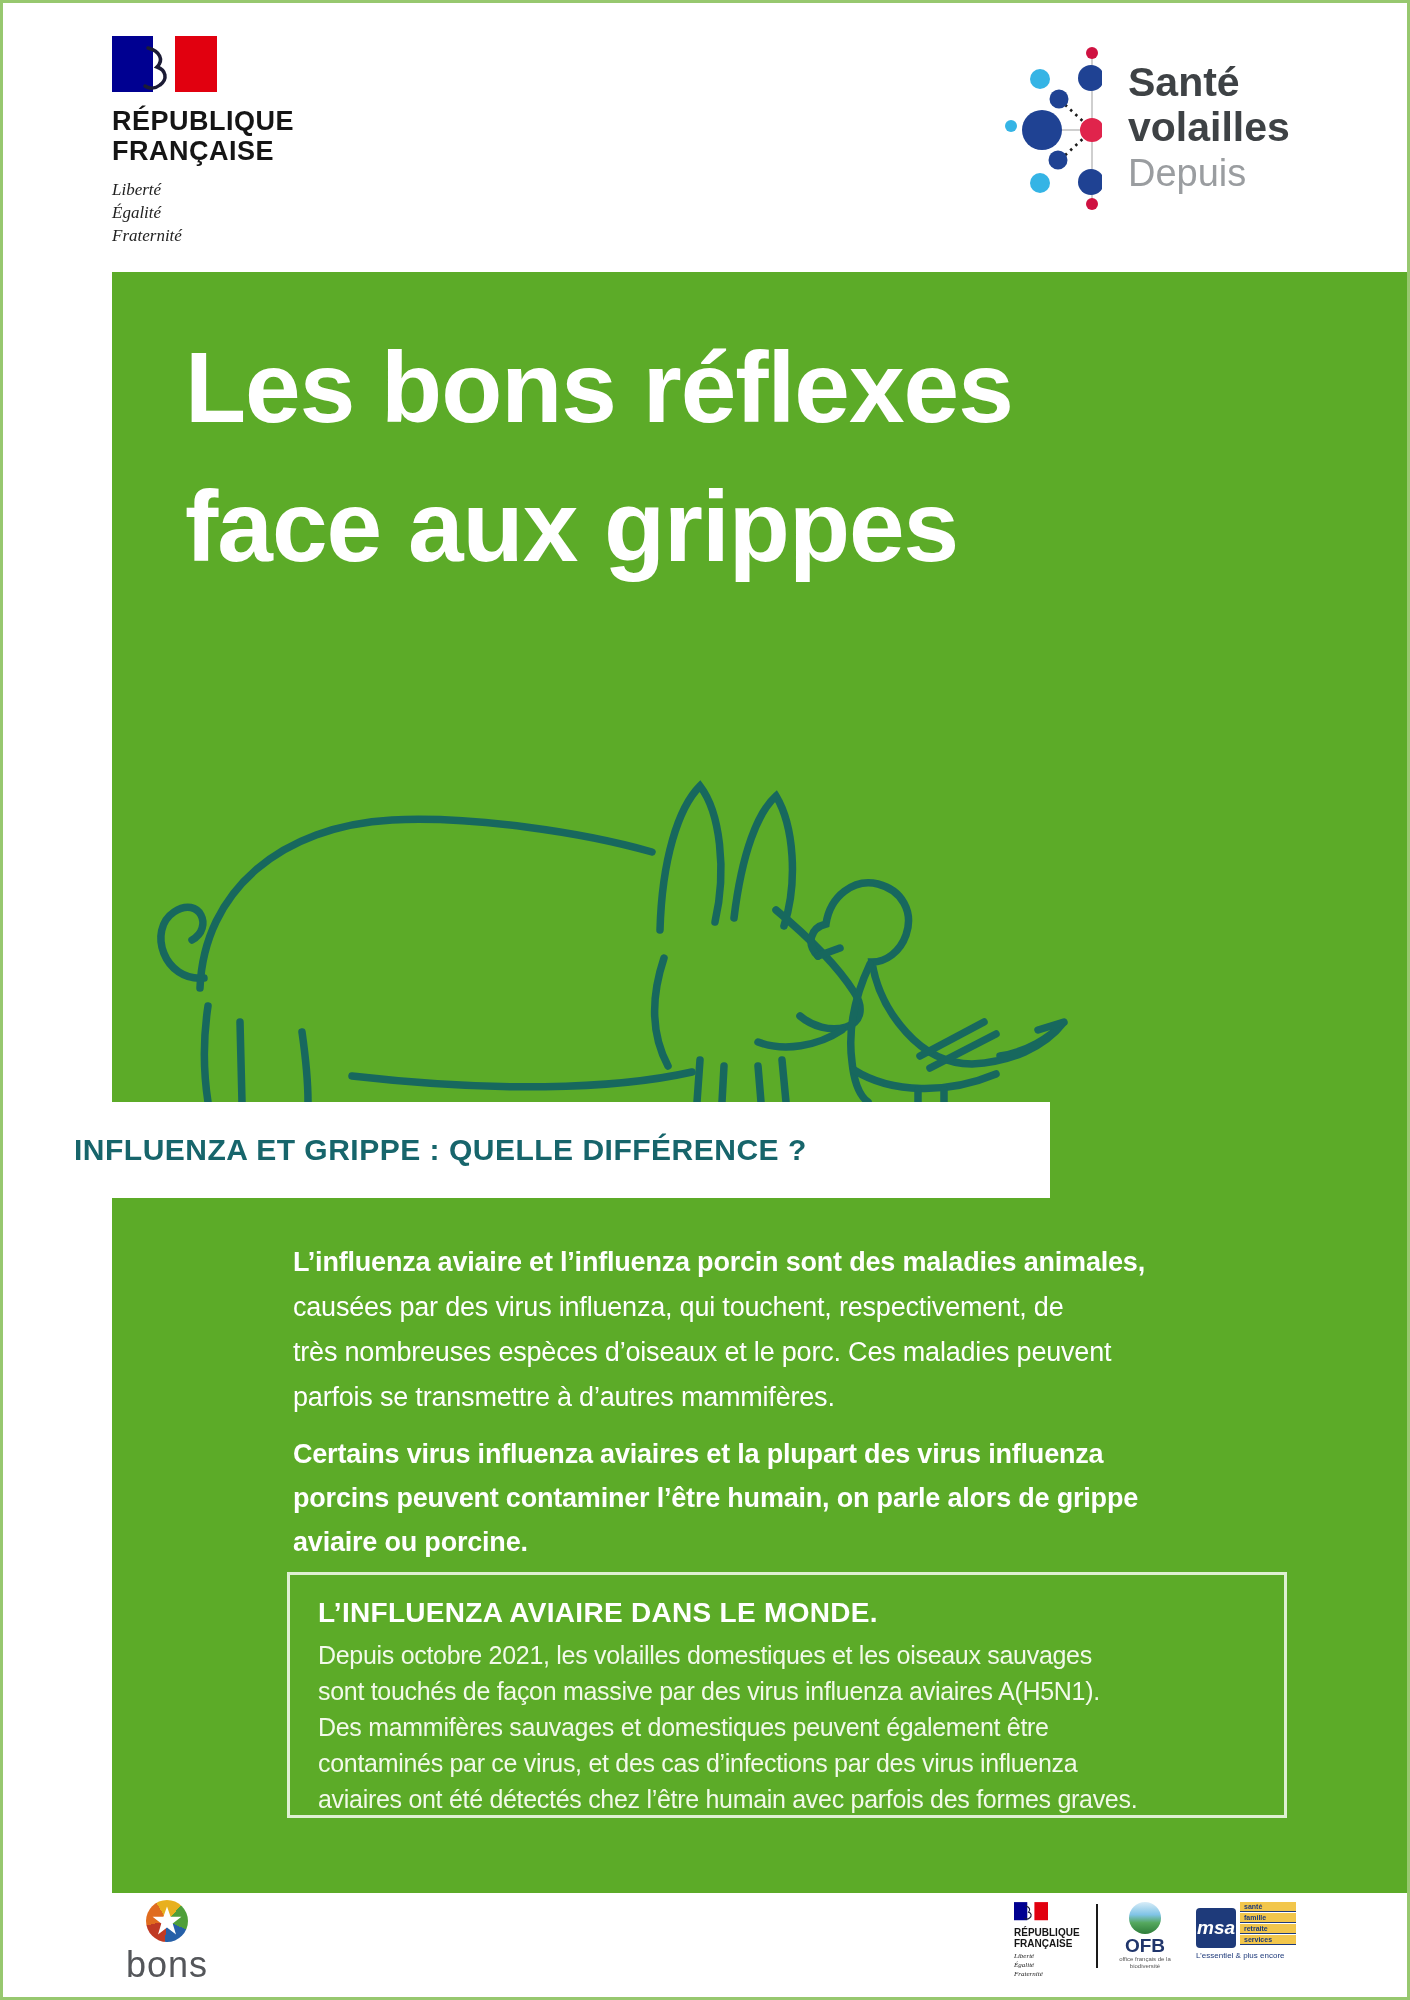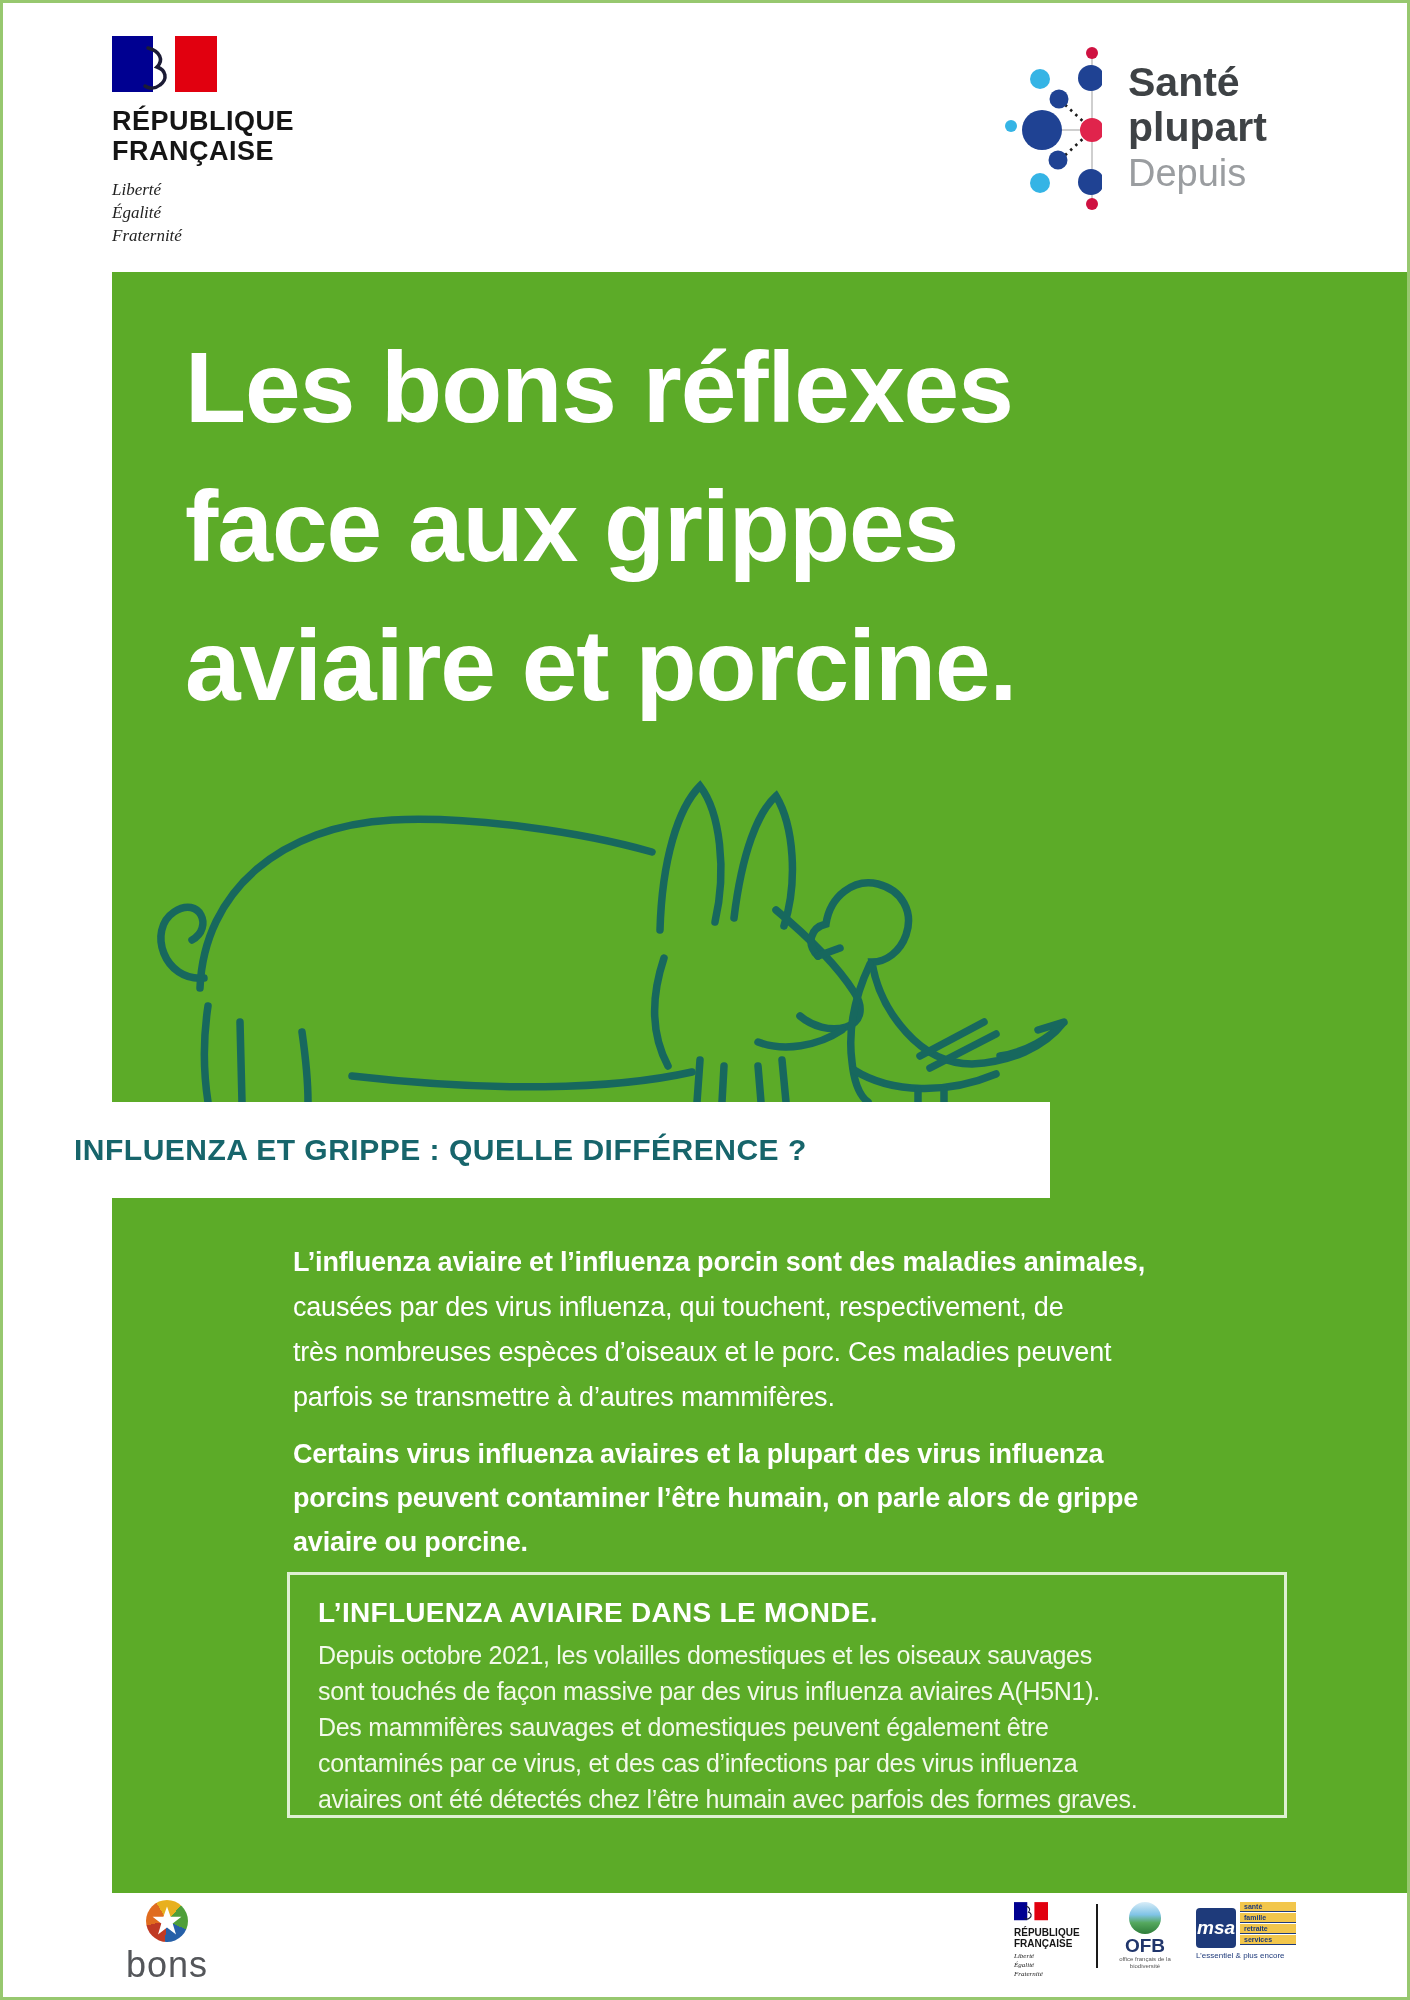"plupart" div.spf-l2 { text: plupart -> volailles }
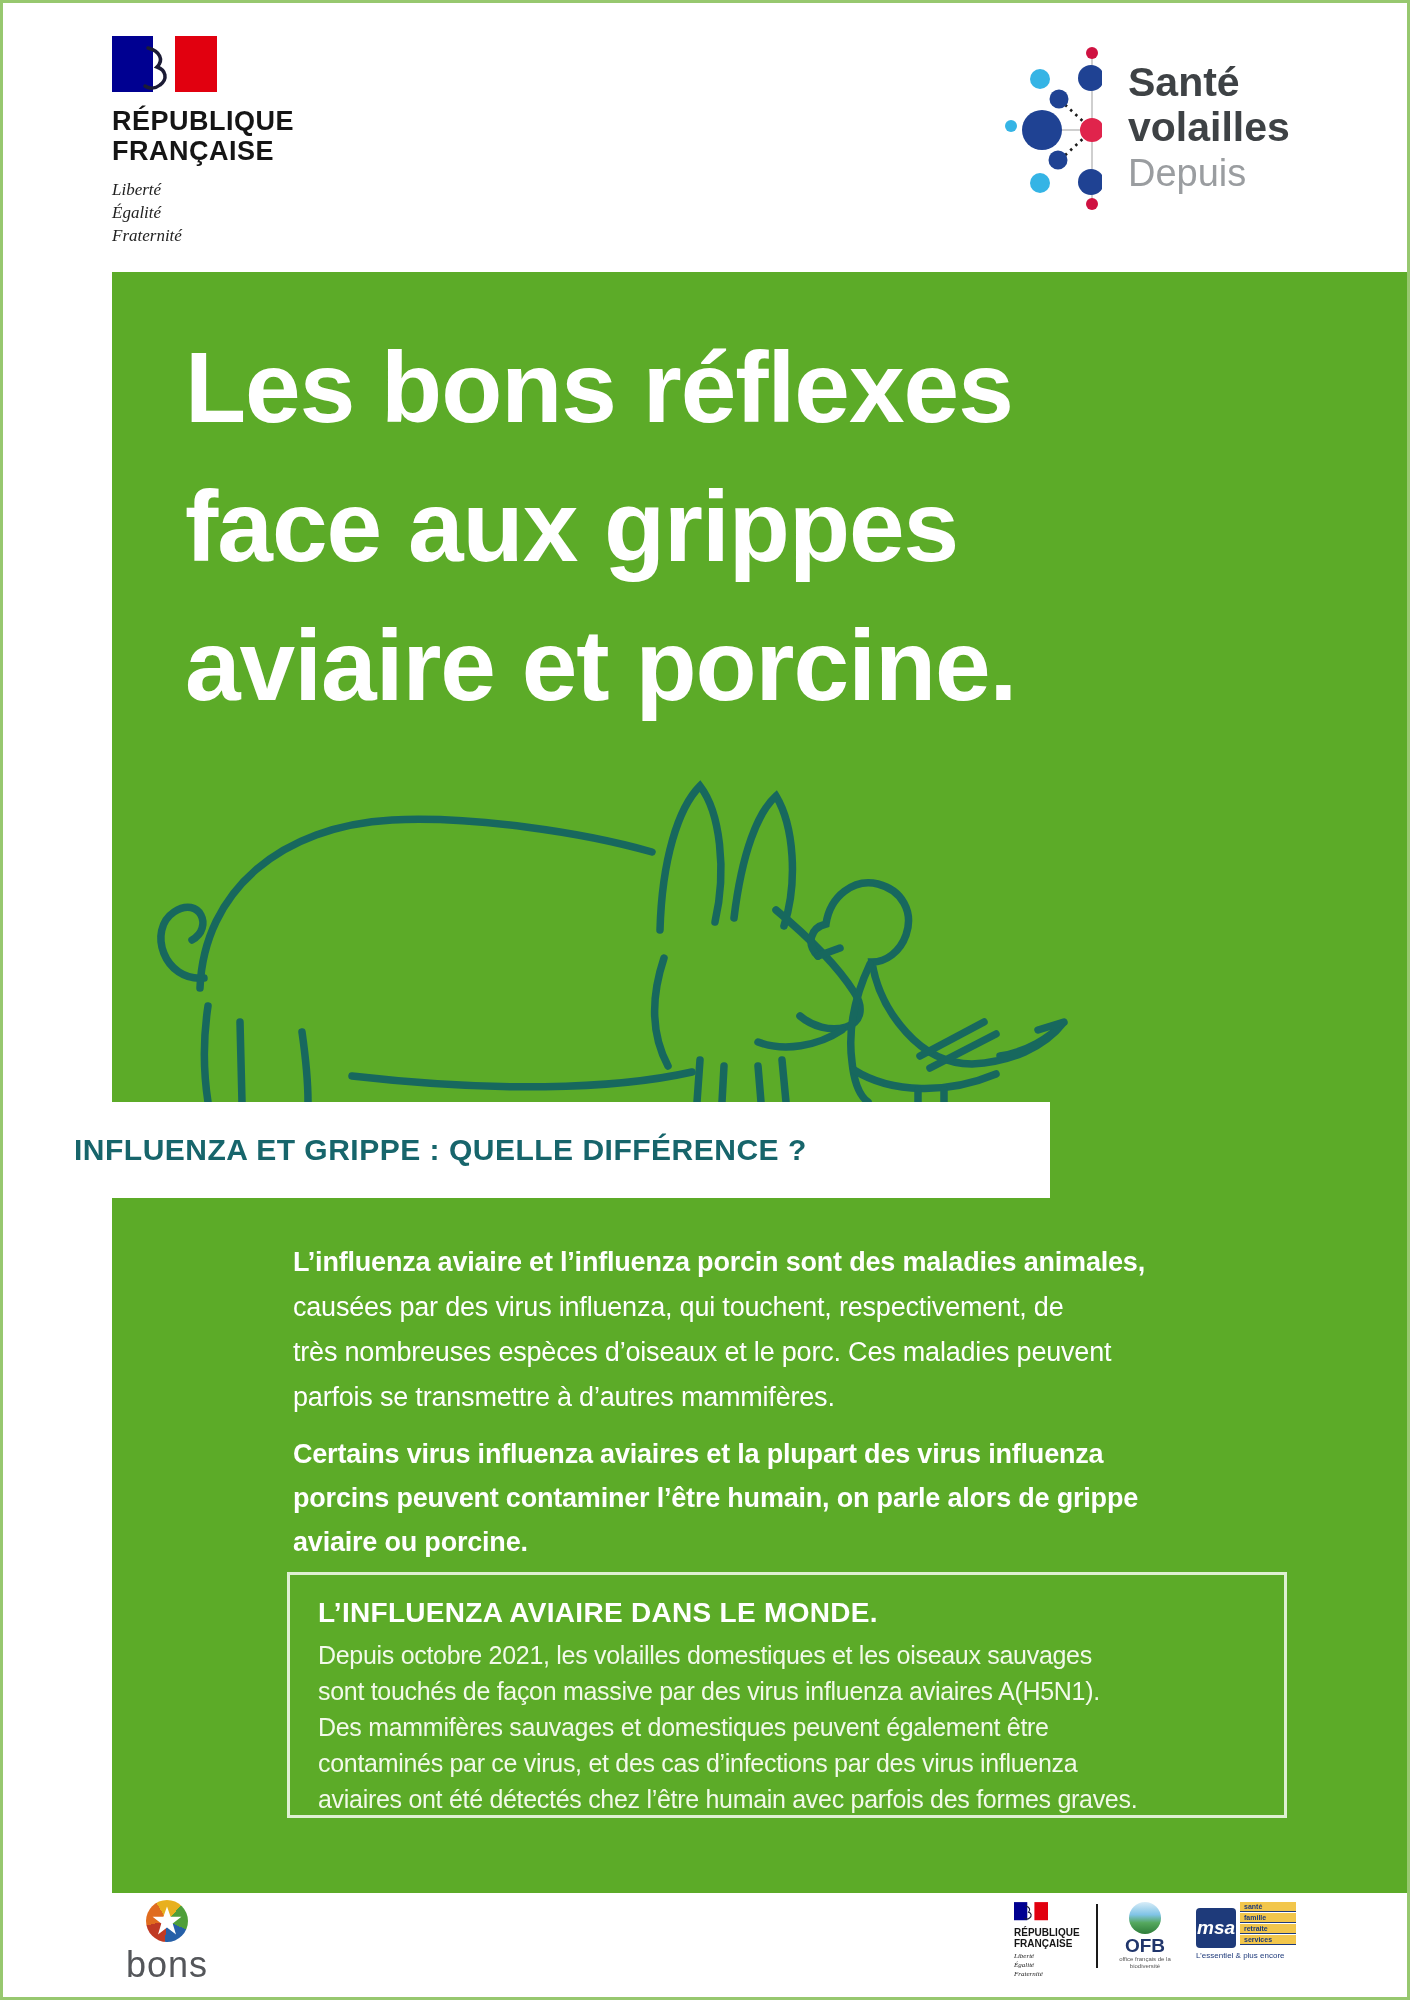"aviaire et porcine." div { html: <div>aviaire et porcine.</div> -> none }
